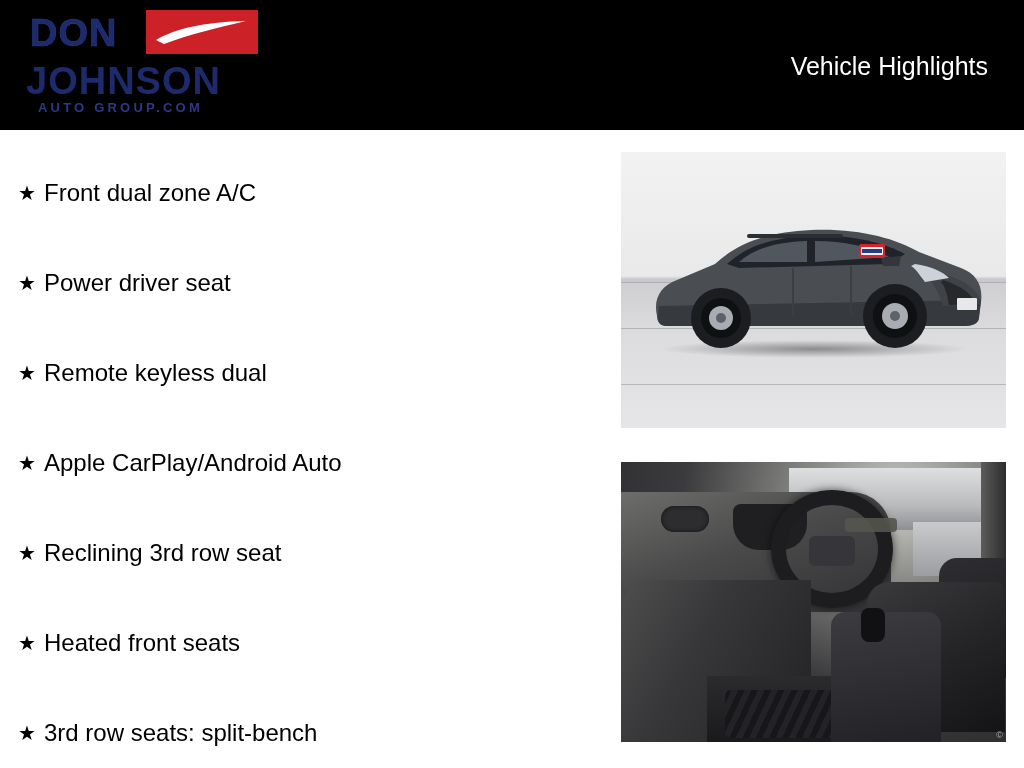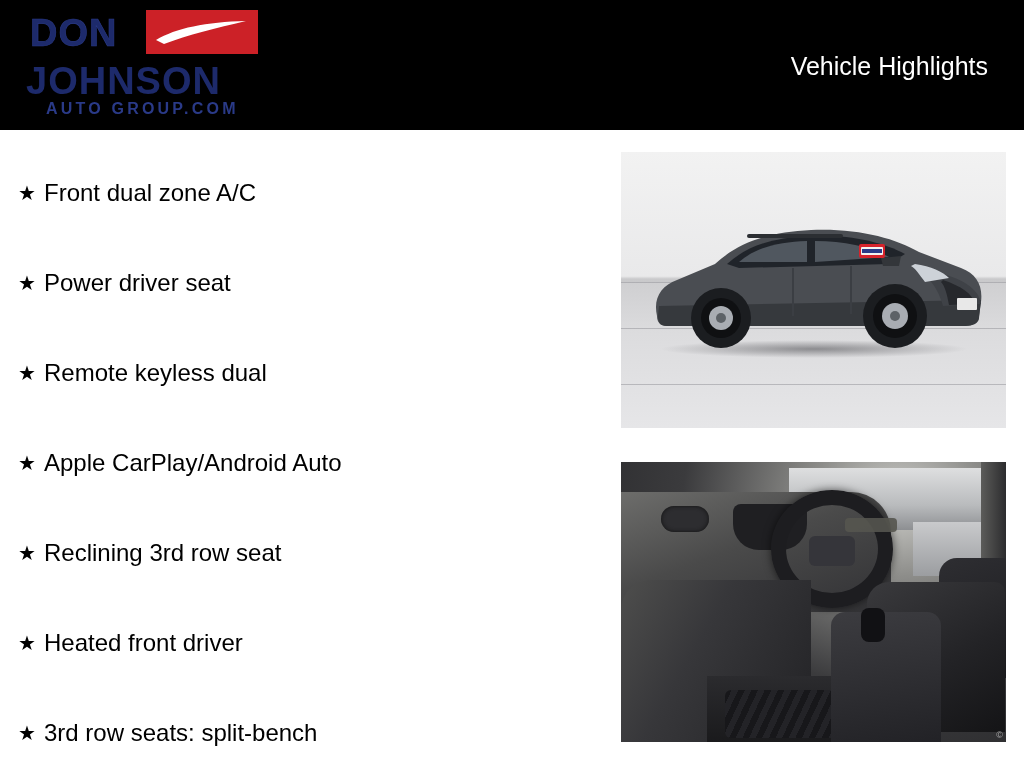"AUTO GROUP.COM" .logo-tag { font-size: 16px -> 13px; left: 28px -> 20px }
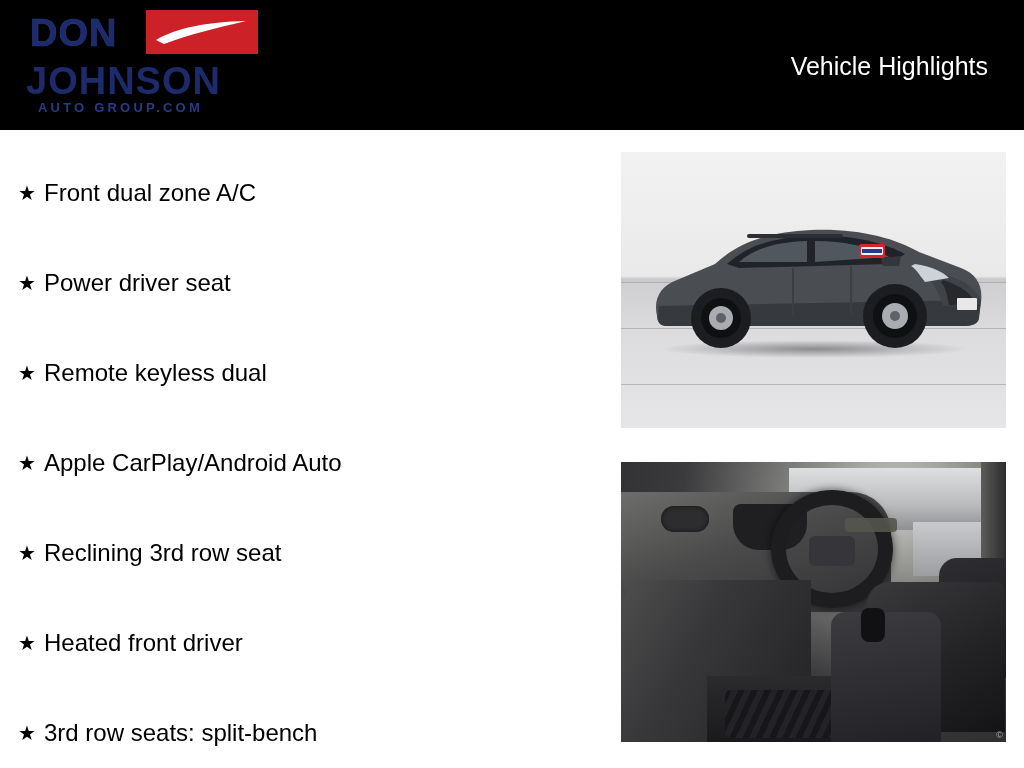"Heated front driver" span.feature-label { text: driver -> seats }
